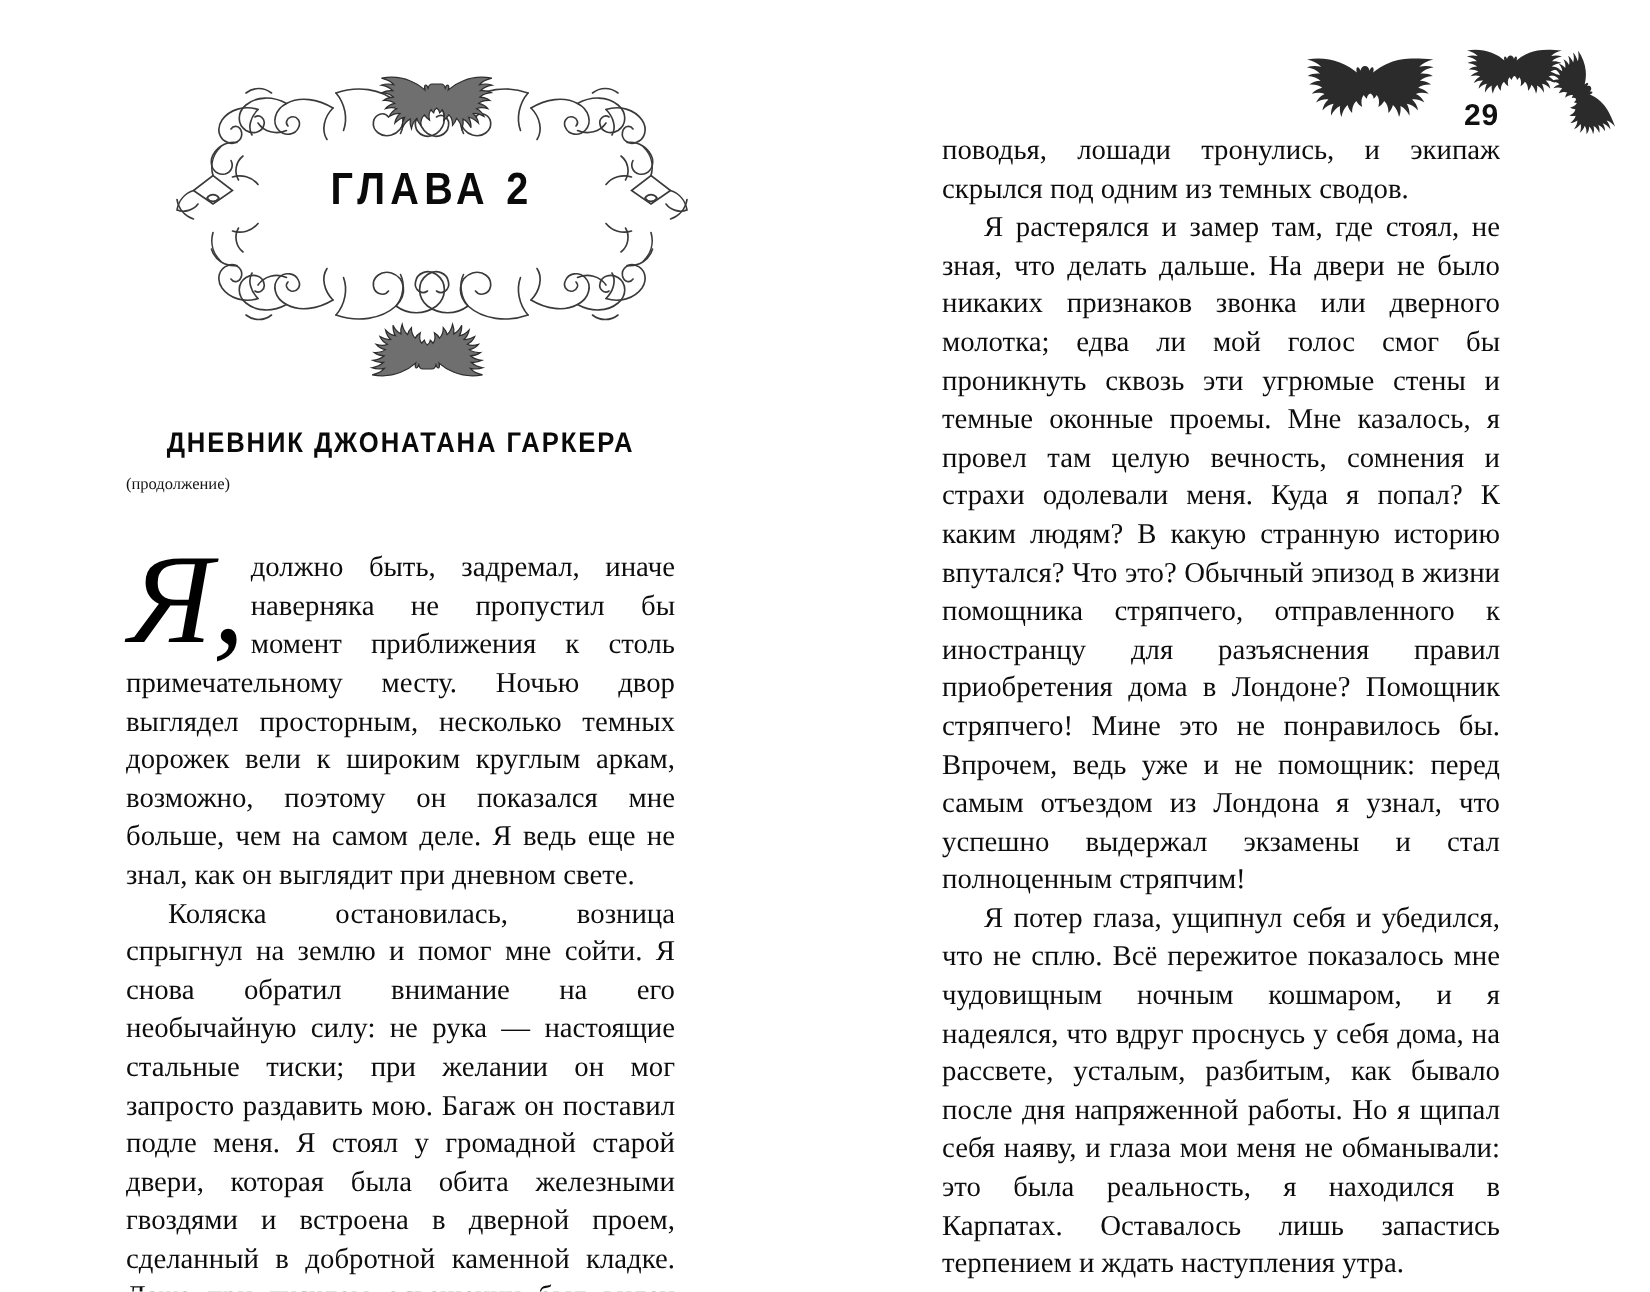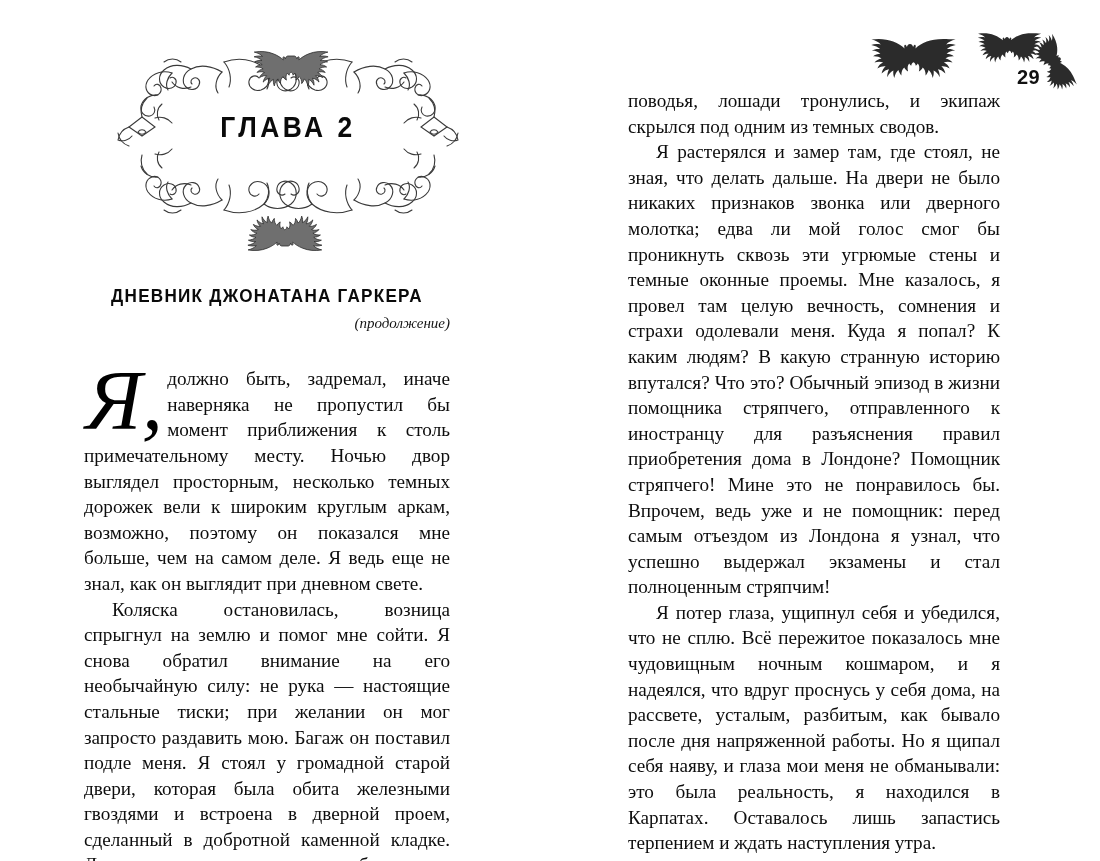"29" .folio-number { margin-left: 41px -> none }
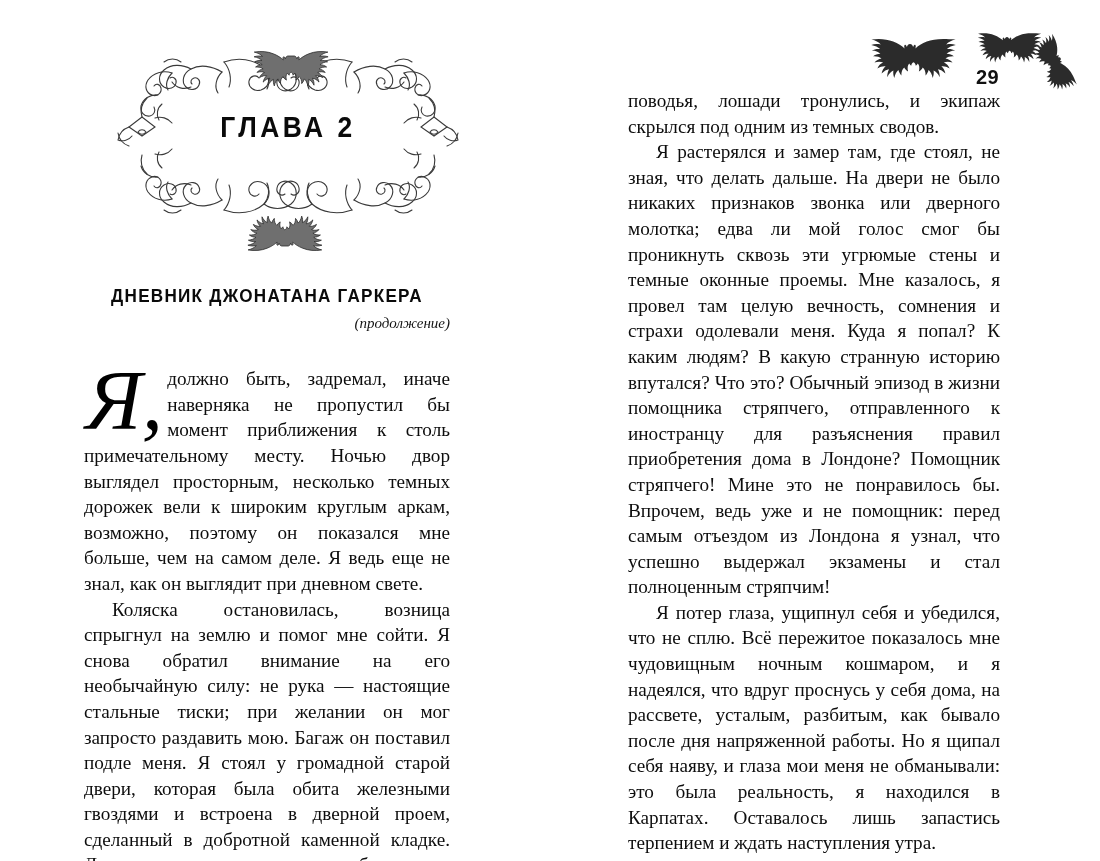"(продолжение)" .diary-subheading { font-size: 15px -> 11px; font-style: italic -> none; text-align: right -> left }
